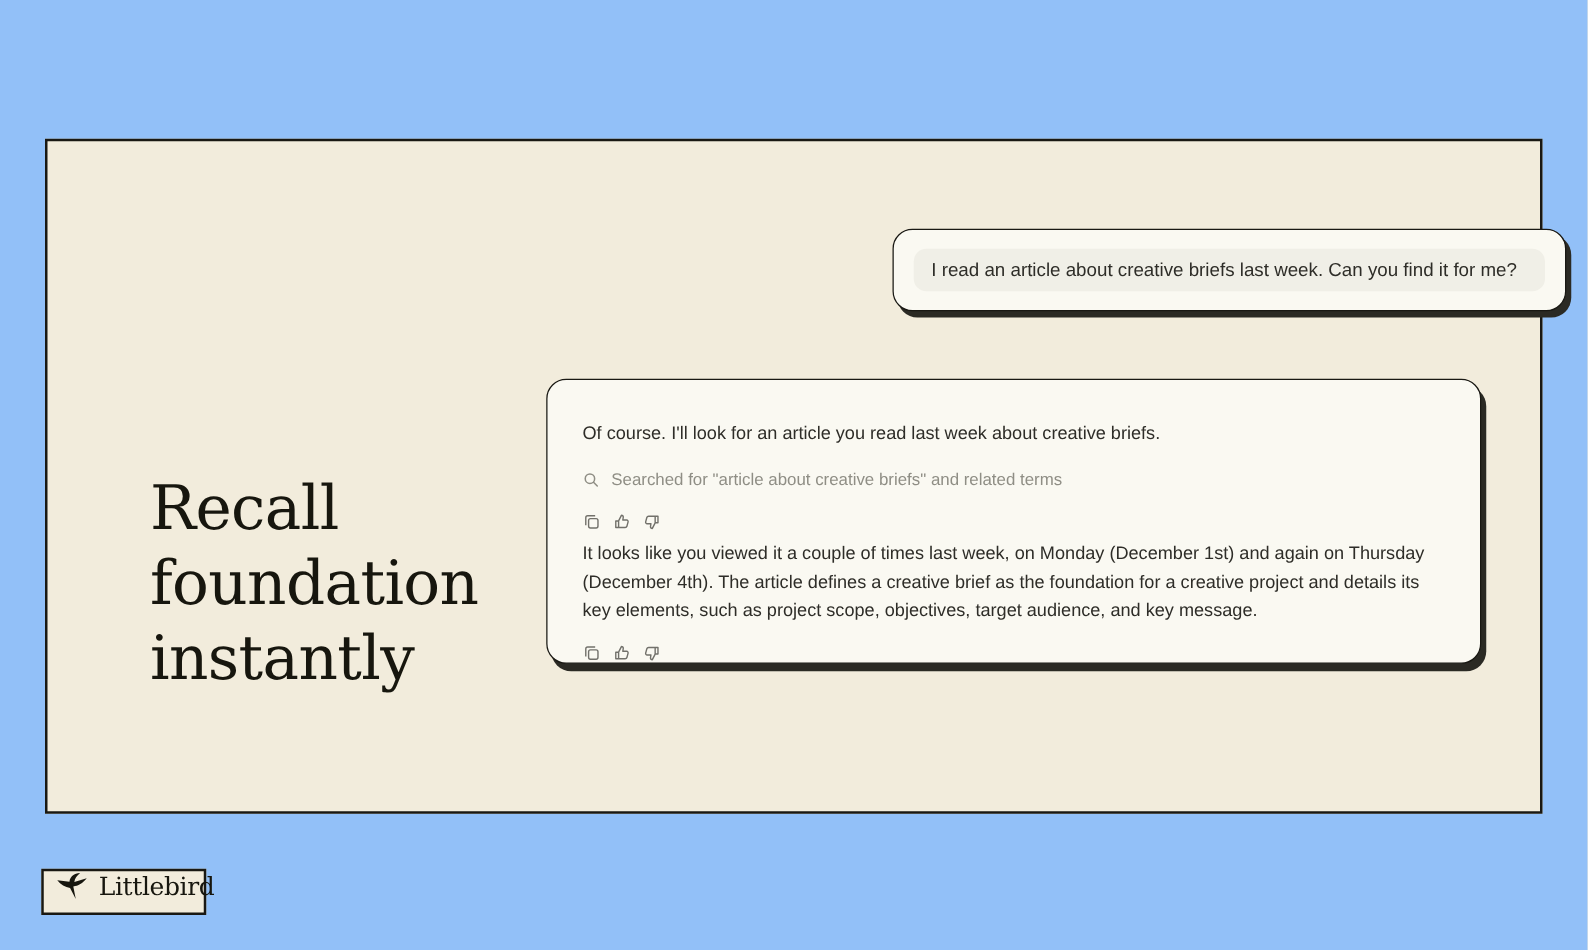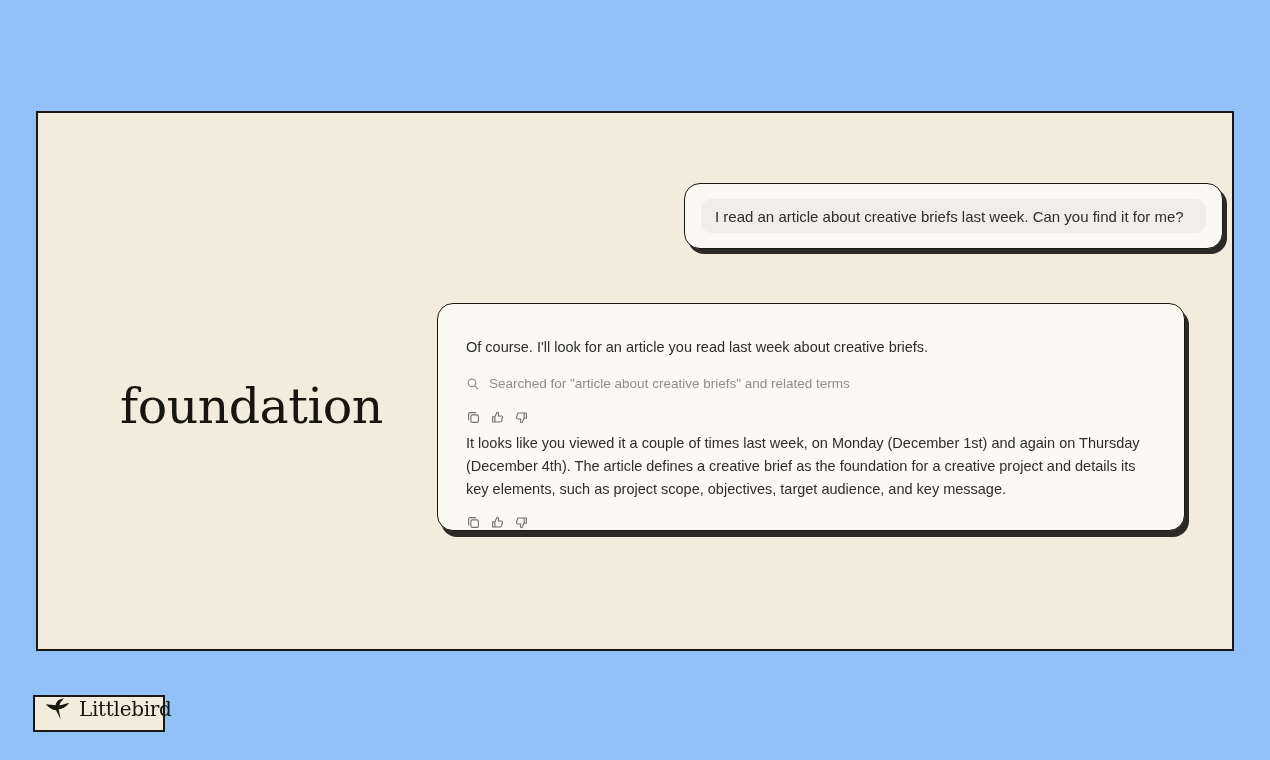"I read an article about" .user-card { left: 684px -> 714px }
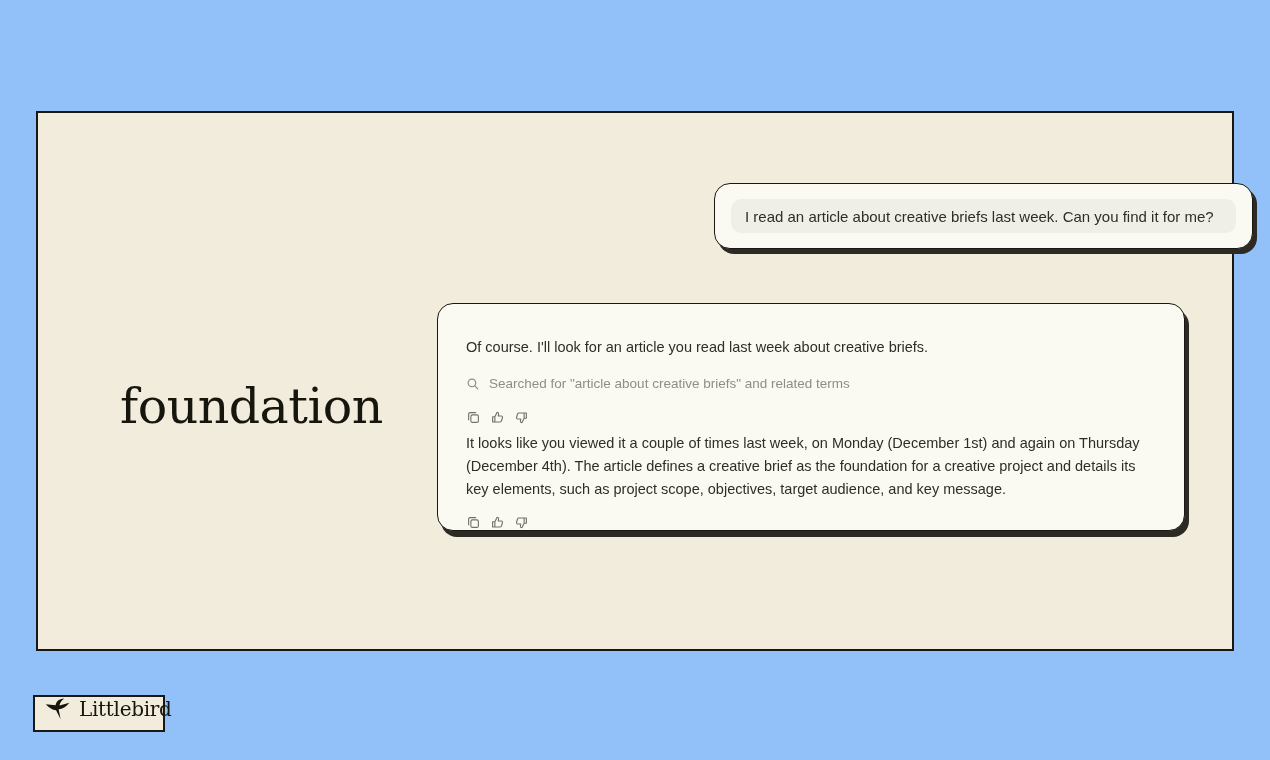"Recall" div { html: none -> <div>Recall</div> }
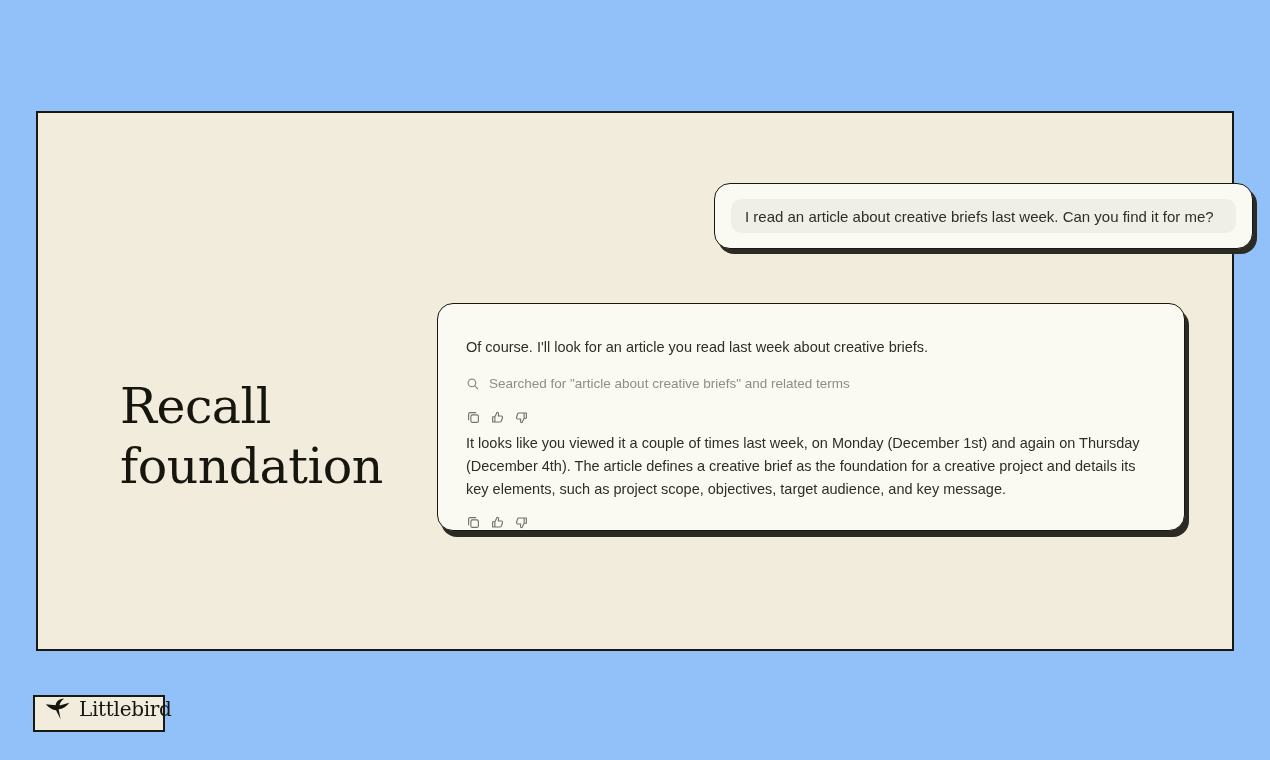"instantly" div { html: none -> <div>instantly</div> }
